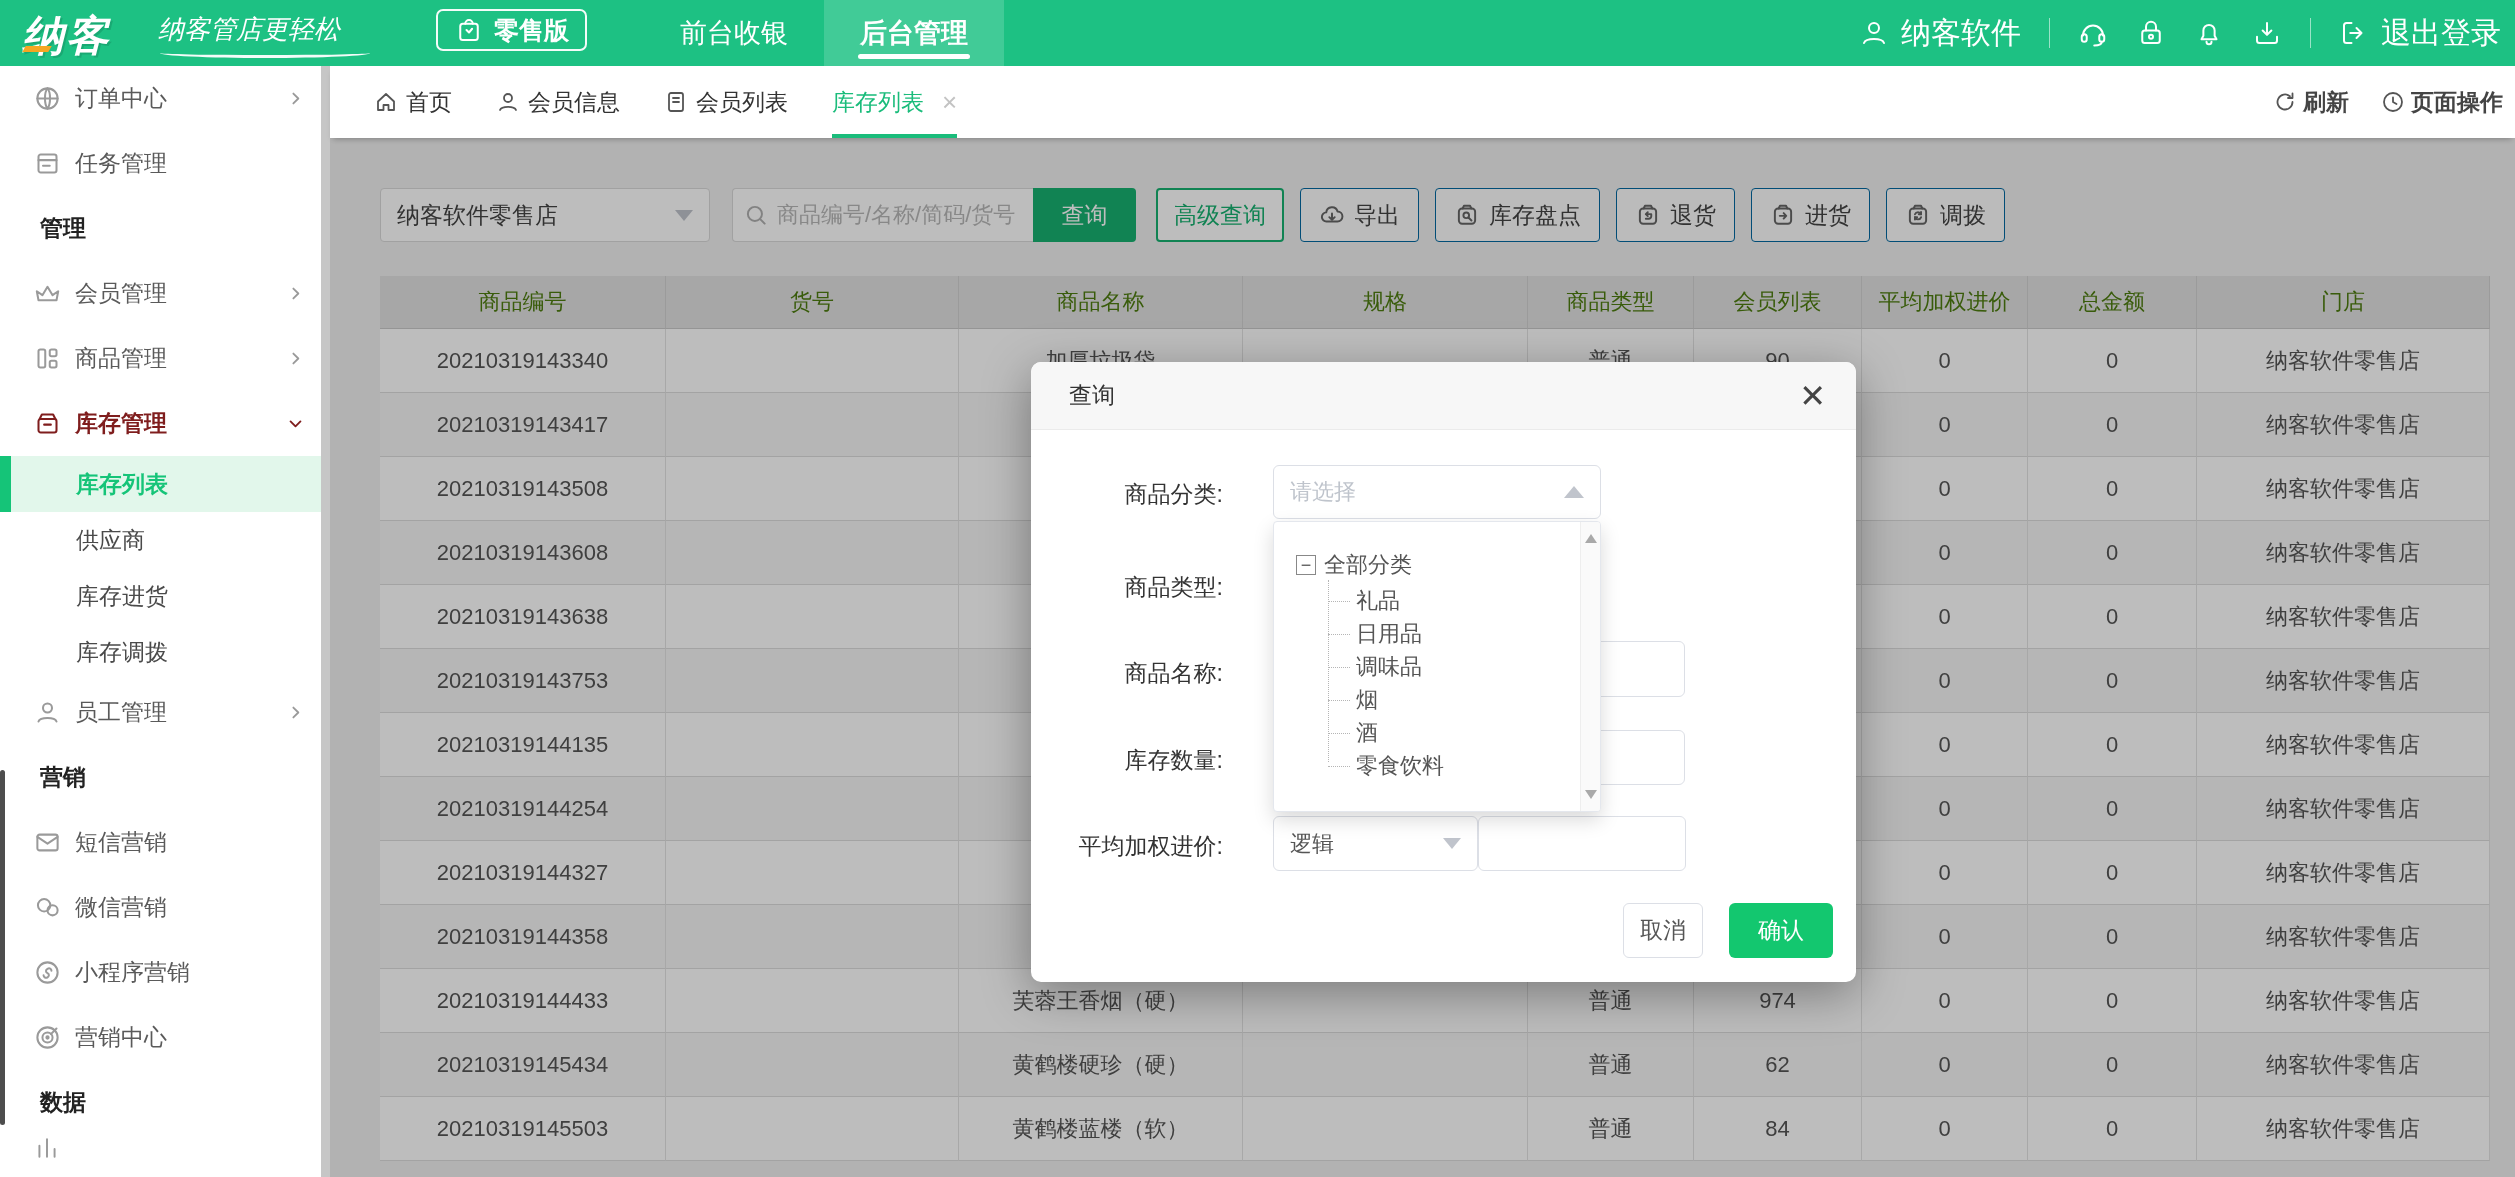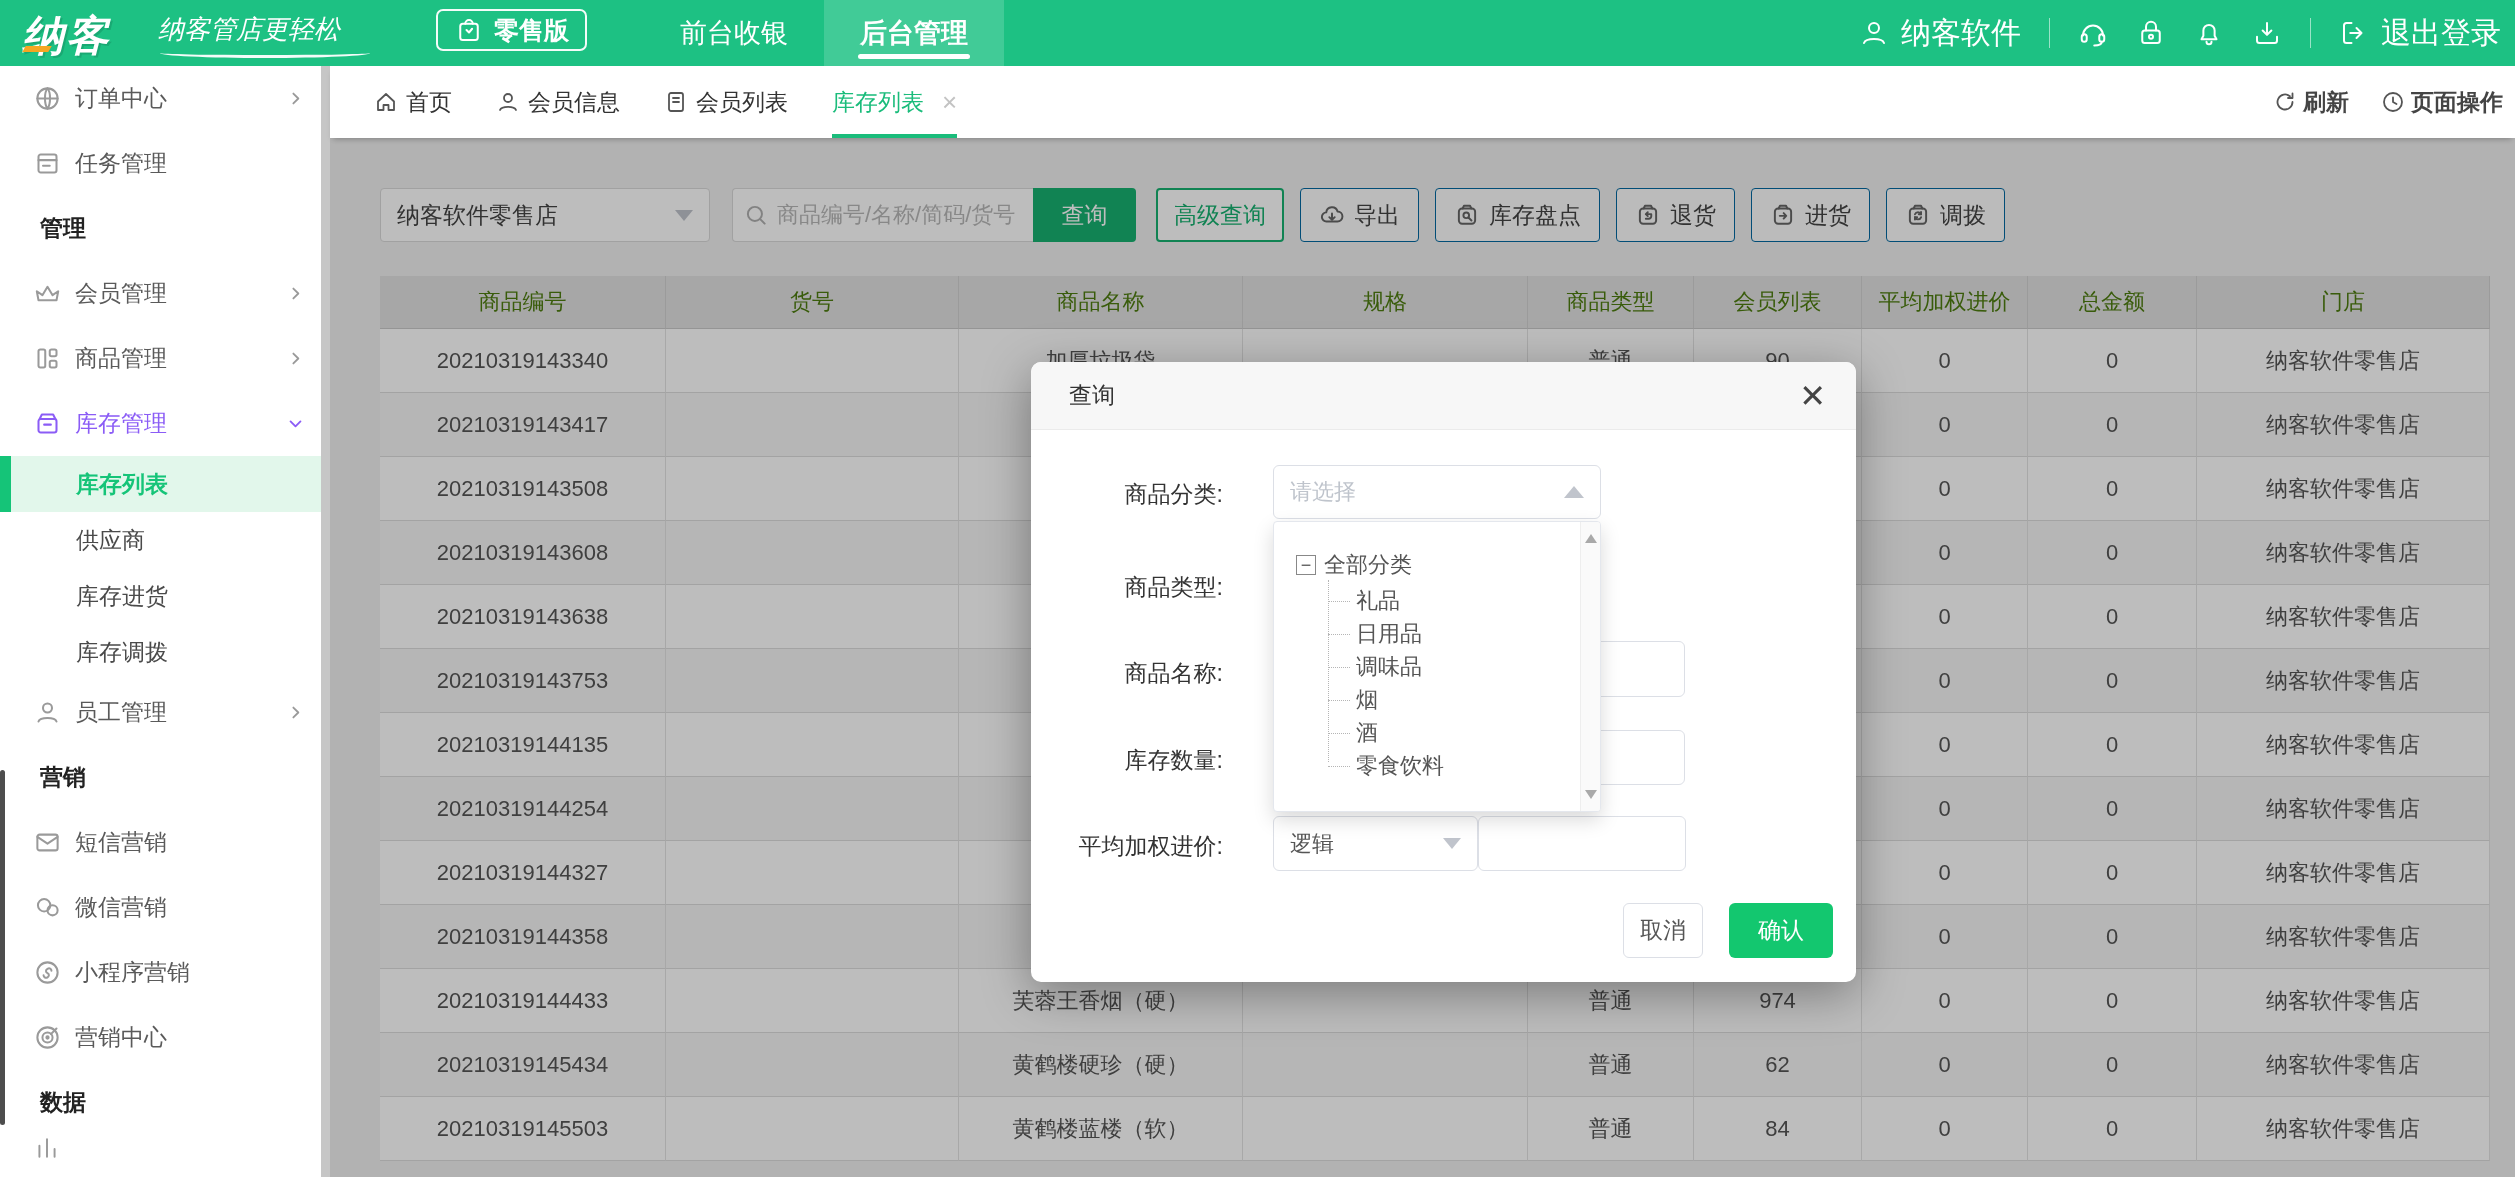"库存管理" .sb-row.green, .sb-row.green .sb-ico, .sb-row.green .sb-chev { color: #8b5cf6 -> #7f1d1d; font-weight: none -> bold }
